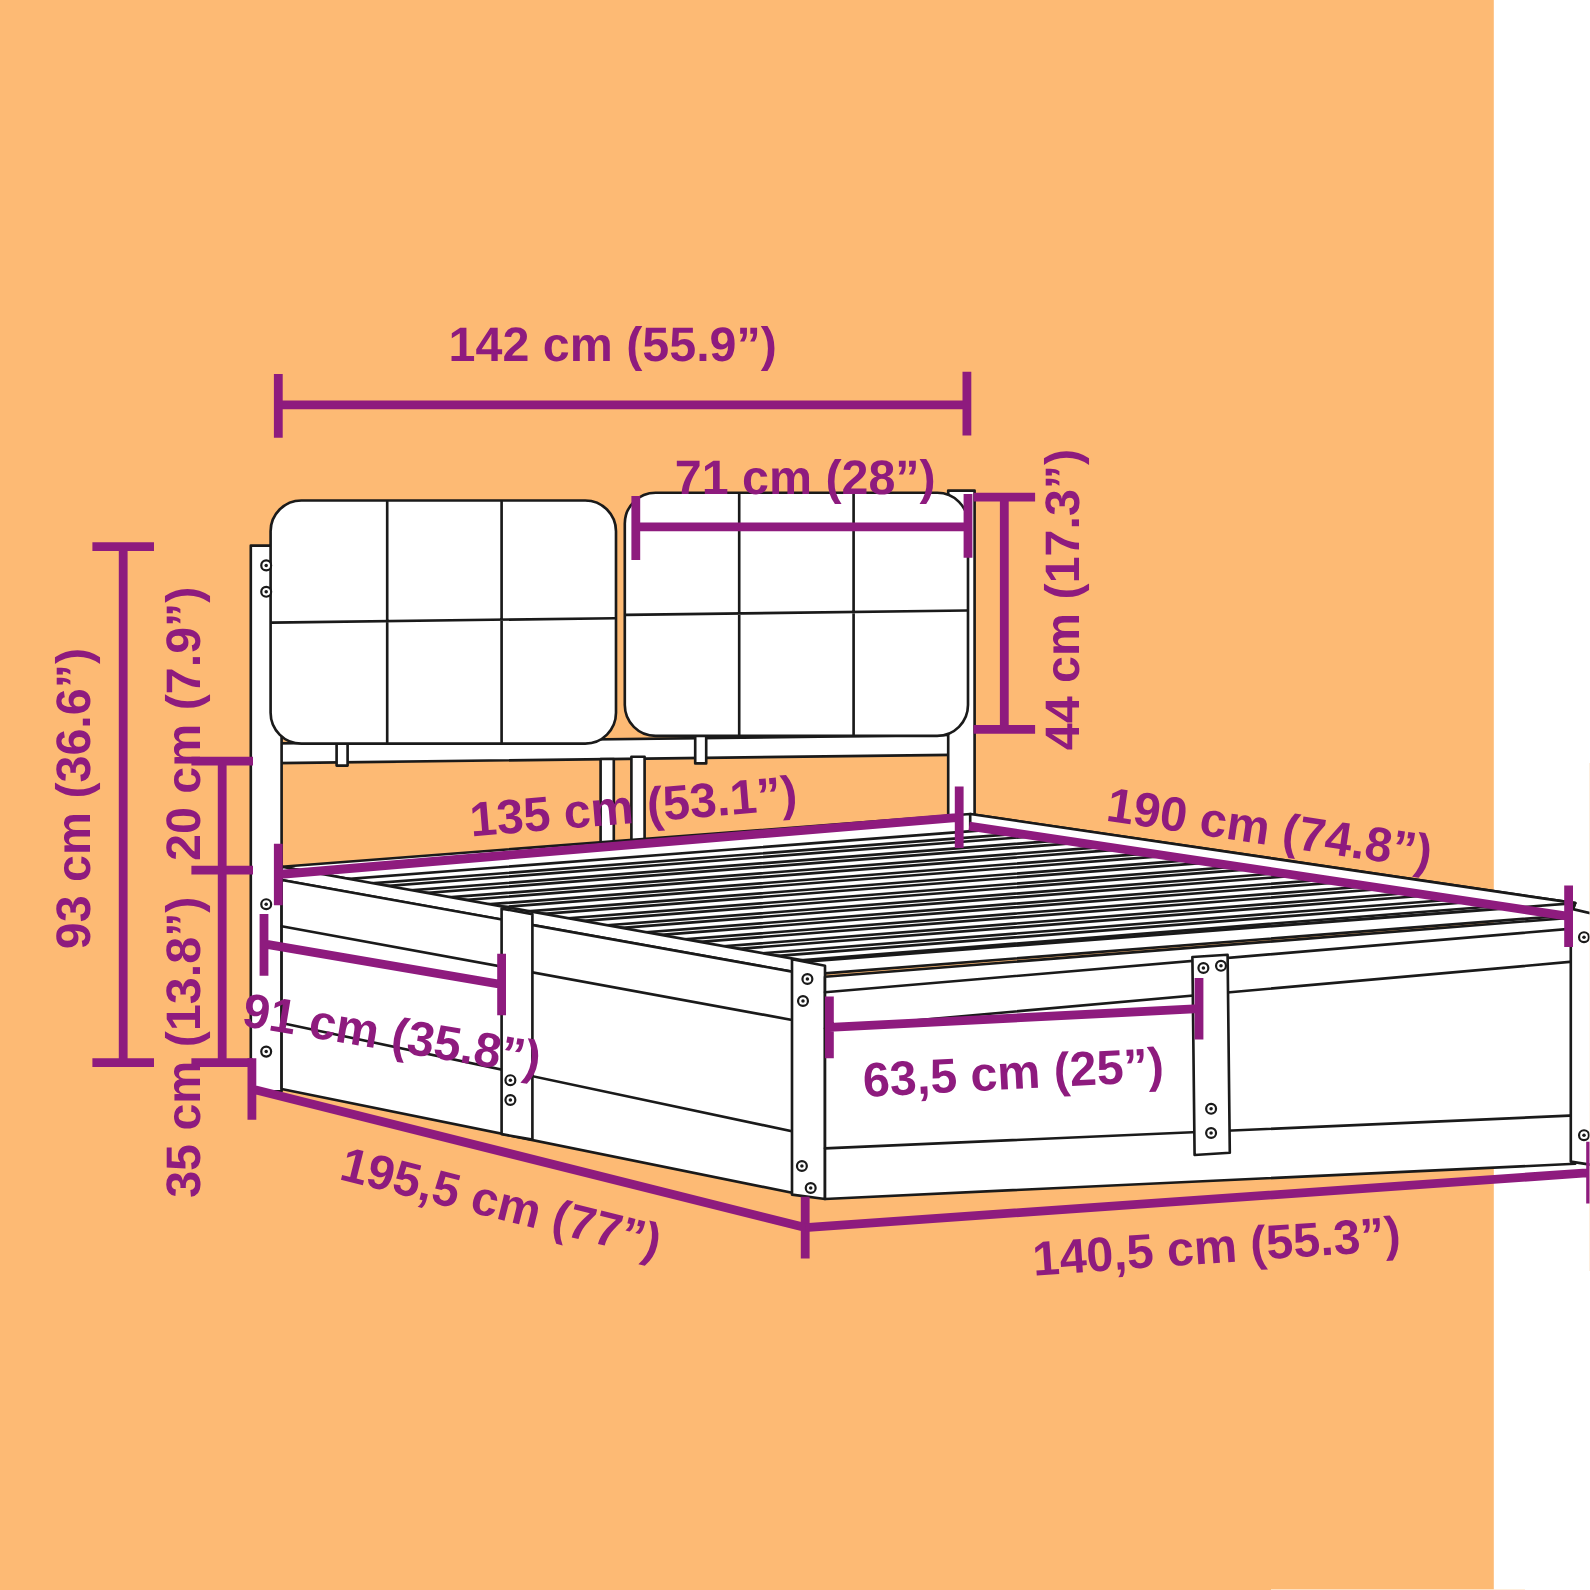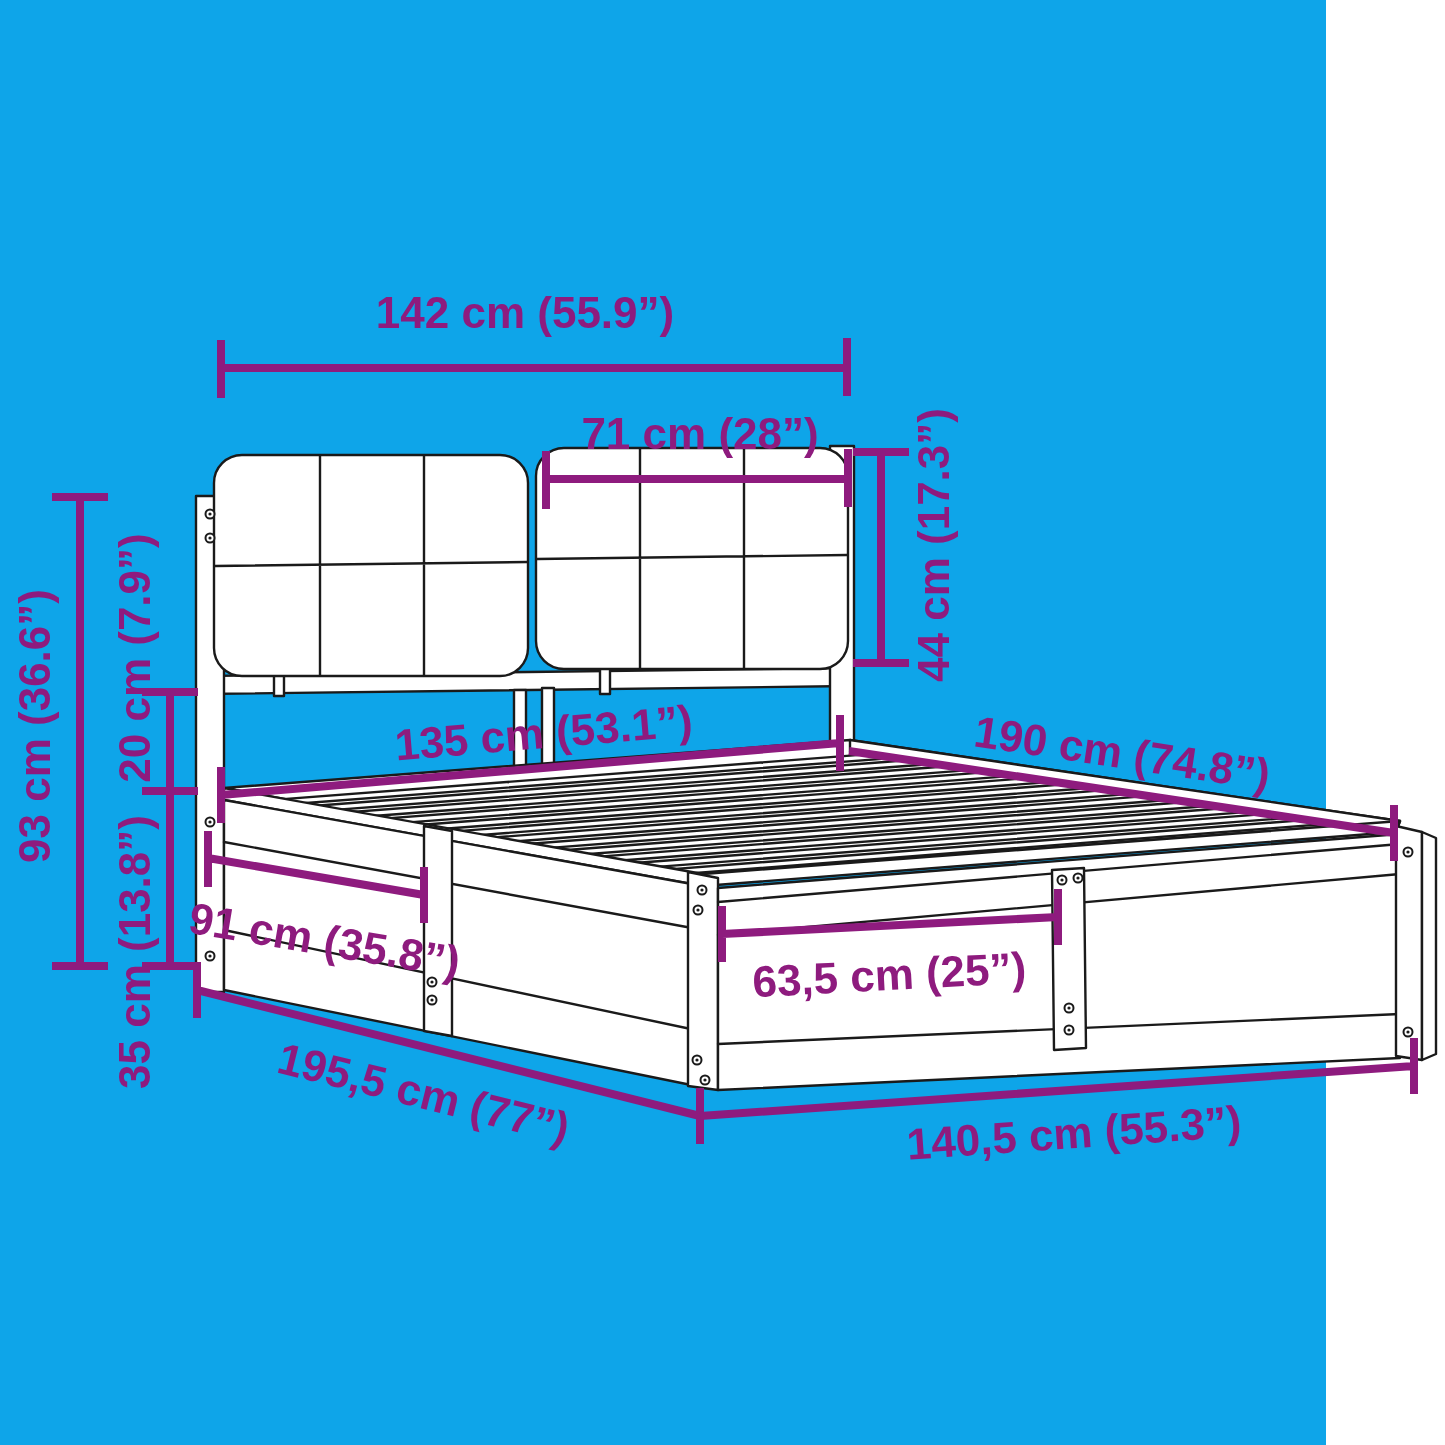"142 cm (55.9”)" .stage { background: #0ea5e9 -> #fdba74; padding-left: none -> 32px }
